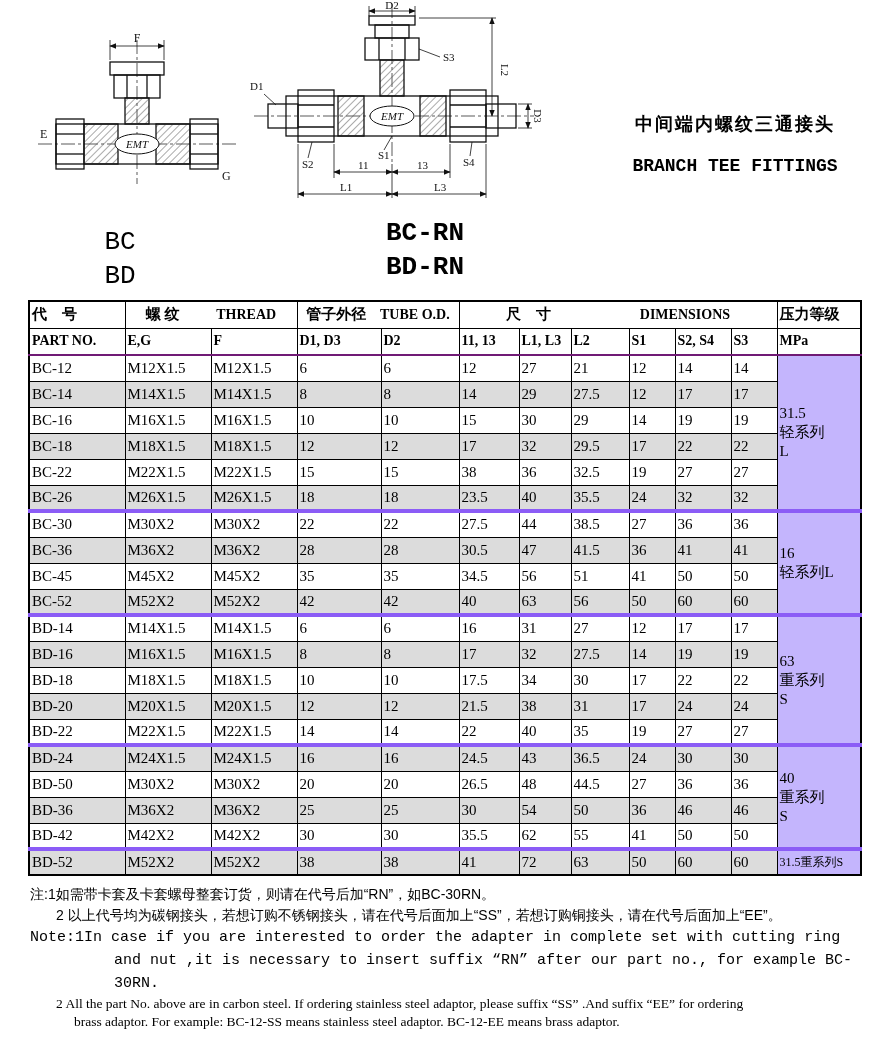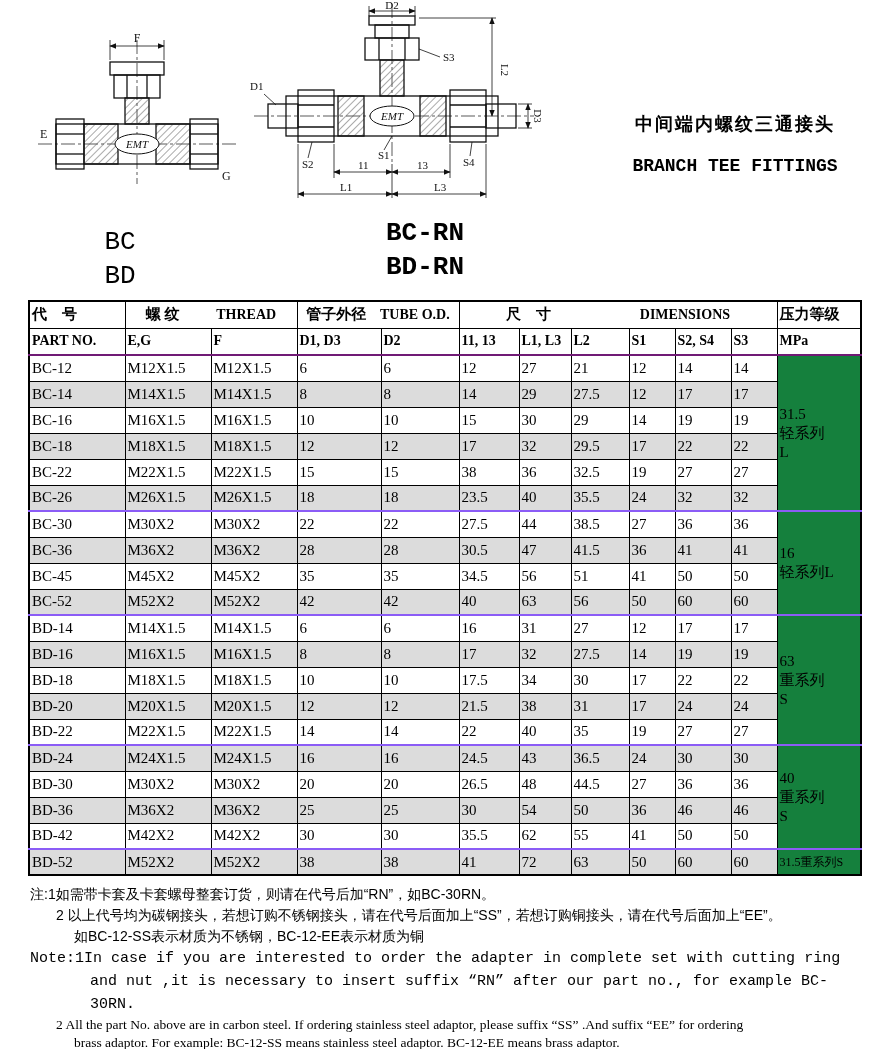"31.5" tr td.pressure-cell { background: #15803d -> #c4b5fd }
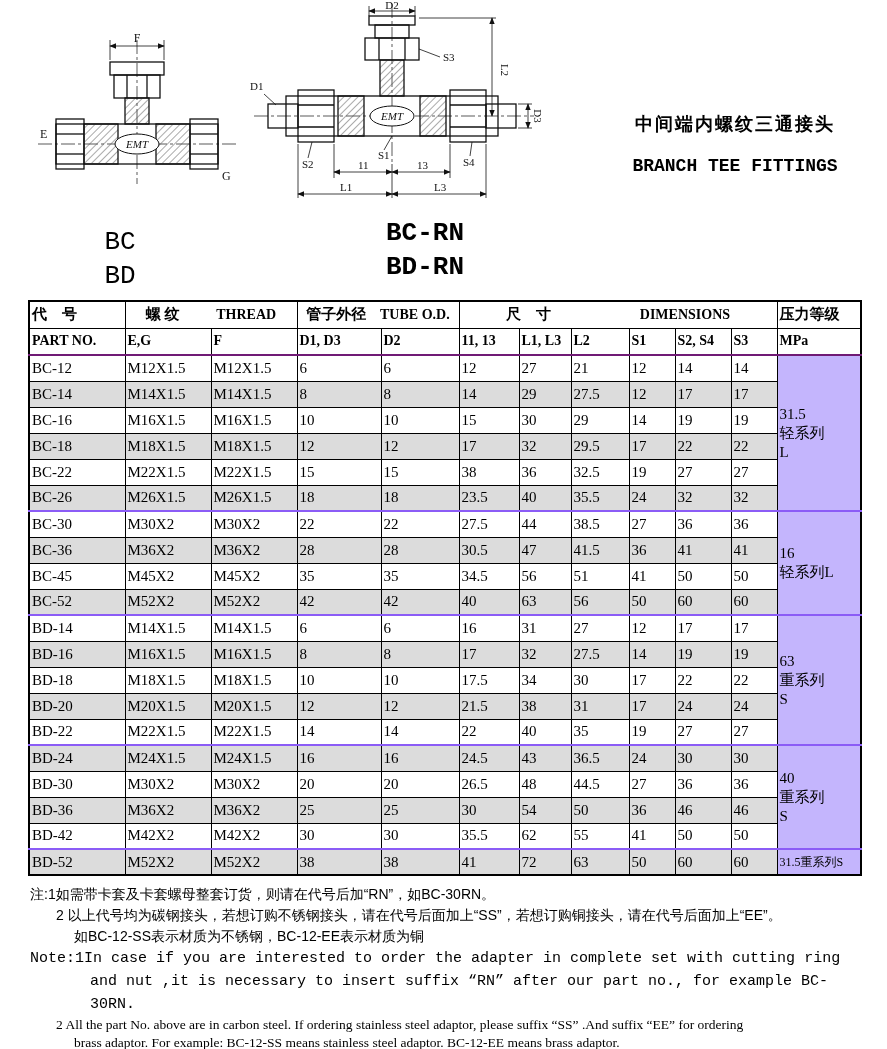"BC-30" tr.group-start td { border-top: 2px solid #8b5cf6 -> 4px solid #8b5cf6 }
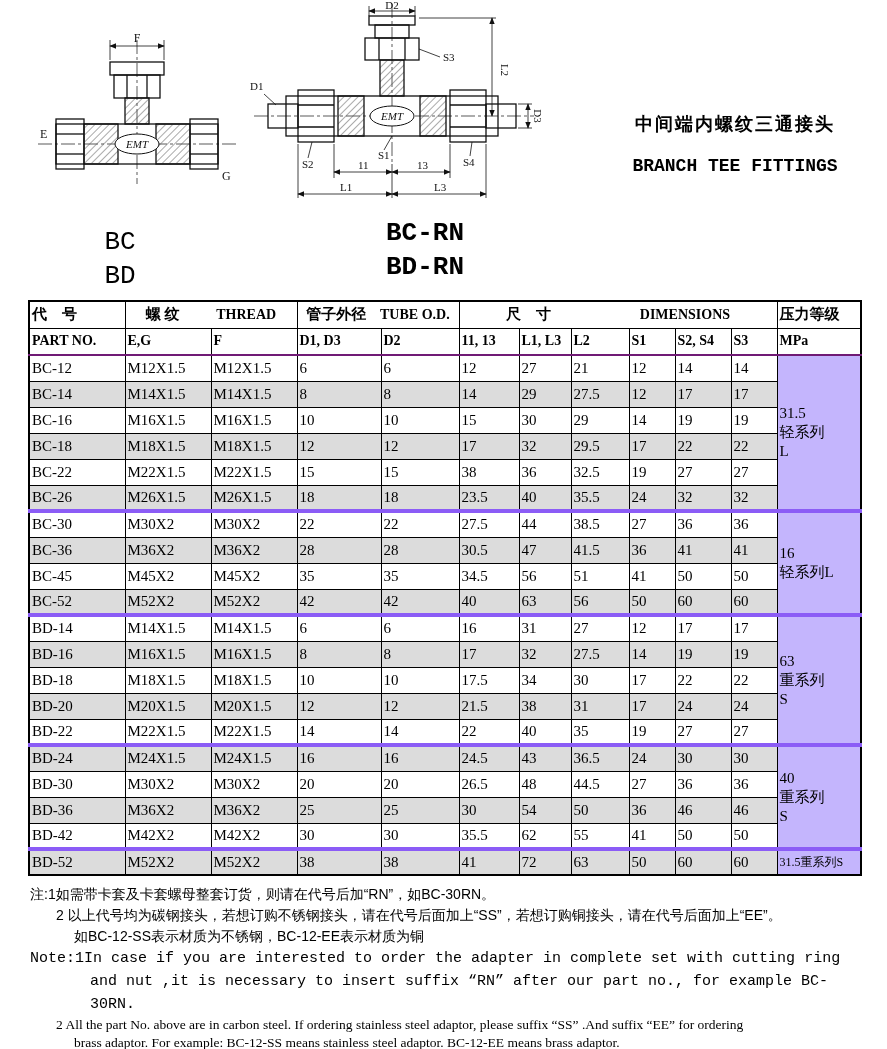"BD-30" td { text: BD-30 -> BD-50 }
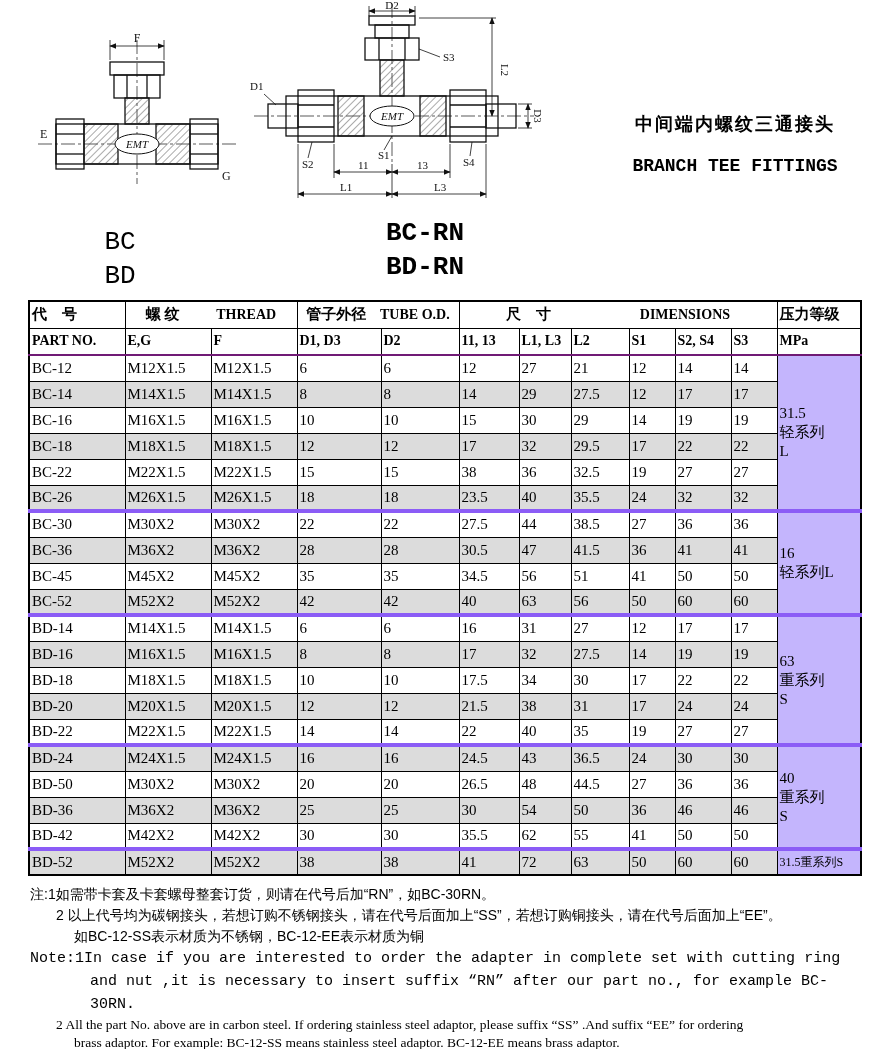"如BC-12-SS表示材质为不锈钢，BC-12-EE表示材质为铜" div.note-cn { html: <div>如BC-12-SS表示材质为不锈钢，BC-12-EE表示材质为铜</div> -> none }
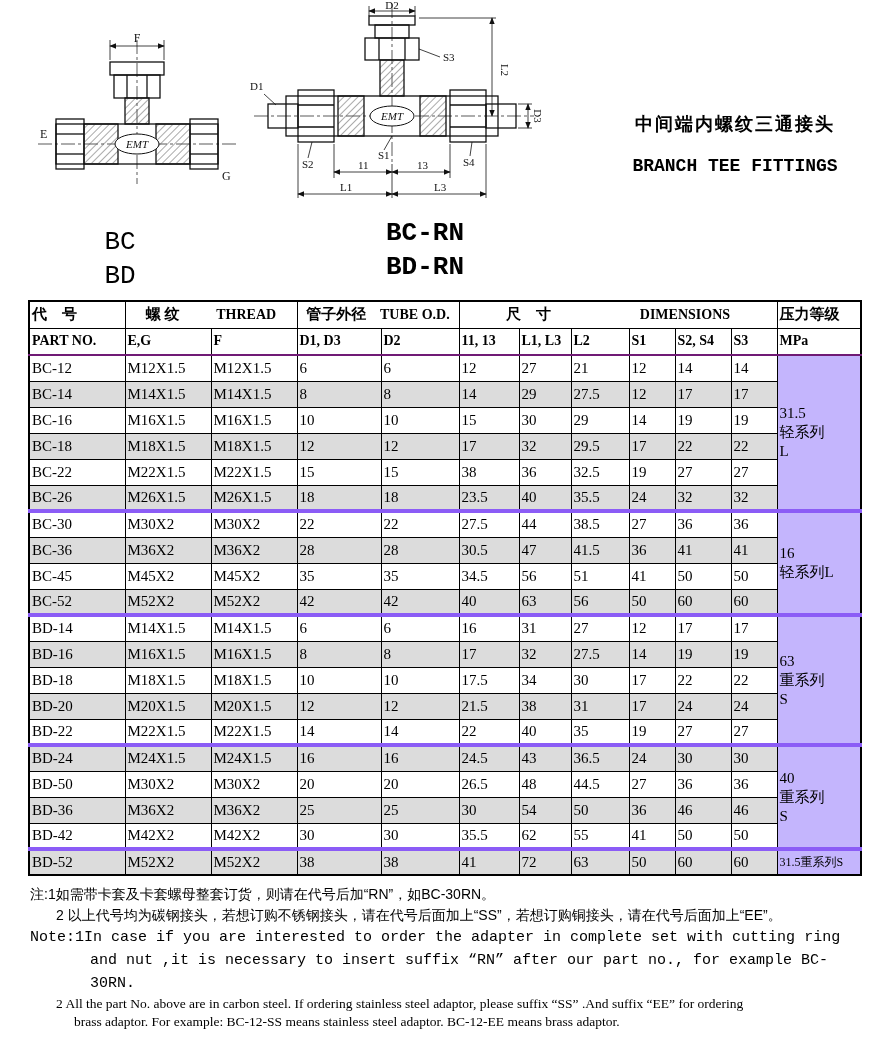"and nut ,it is necessary" .ind3 { margin-left: 60px -> 84px }
